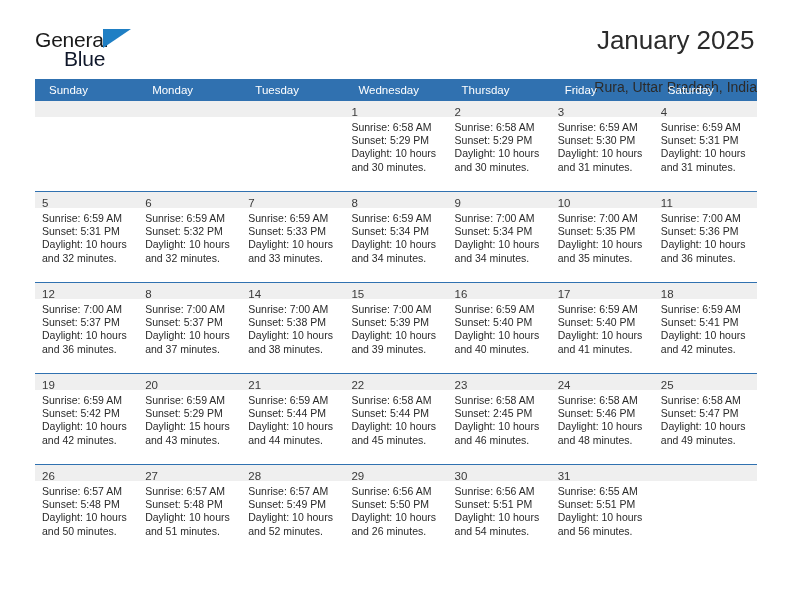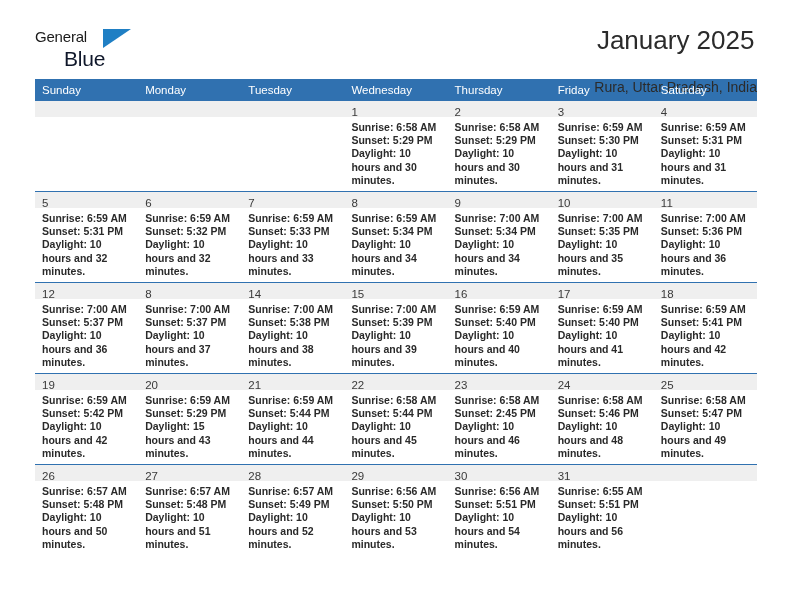"General" .logo-general { font-size: 15px -> 21px }
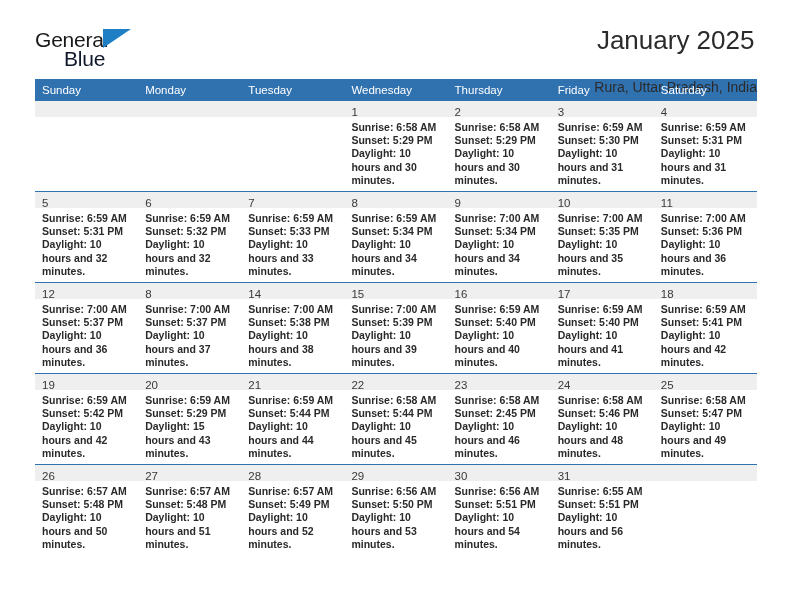"Sunday" .calendar th { padding: 5px 0 5px 7px -> 5px 0 5px 14px }
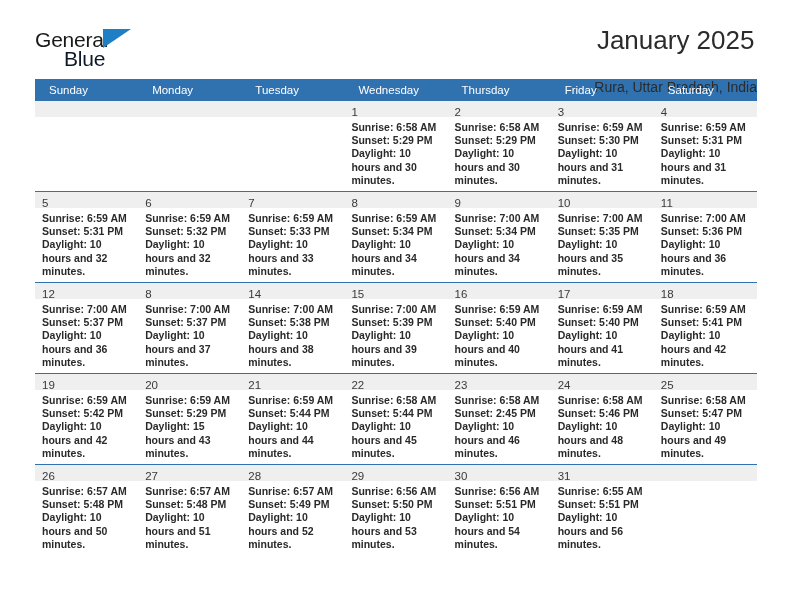"Sunrise: 6:58 AM" .info { font-weight: bold -> none }
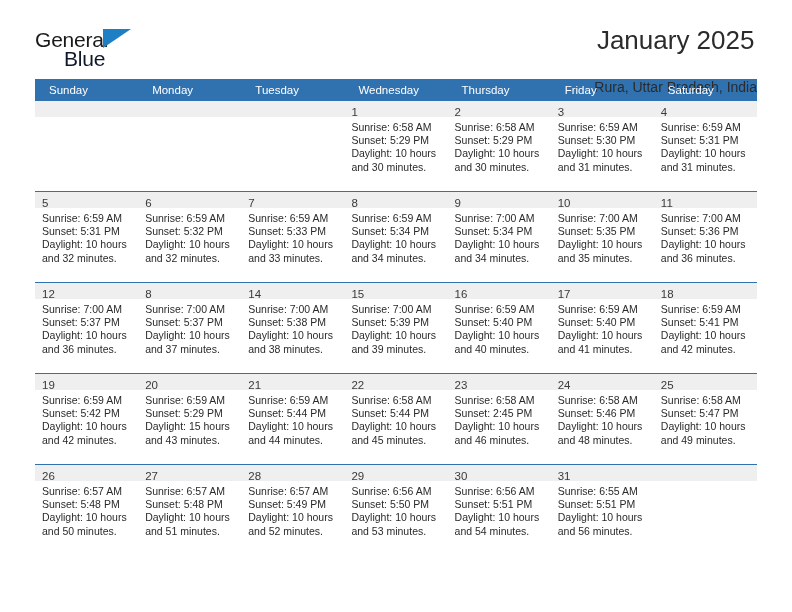"Daylight: 10 hours and 53" div.wrapline { text: 53 -> 26 }
